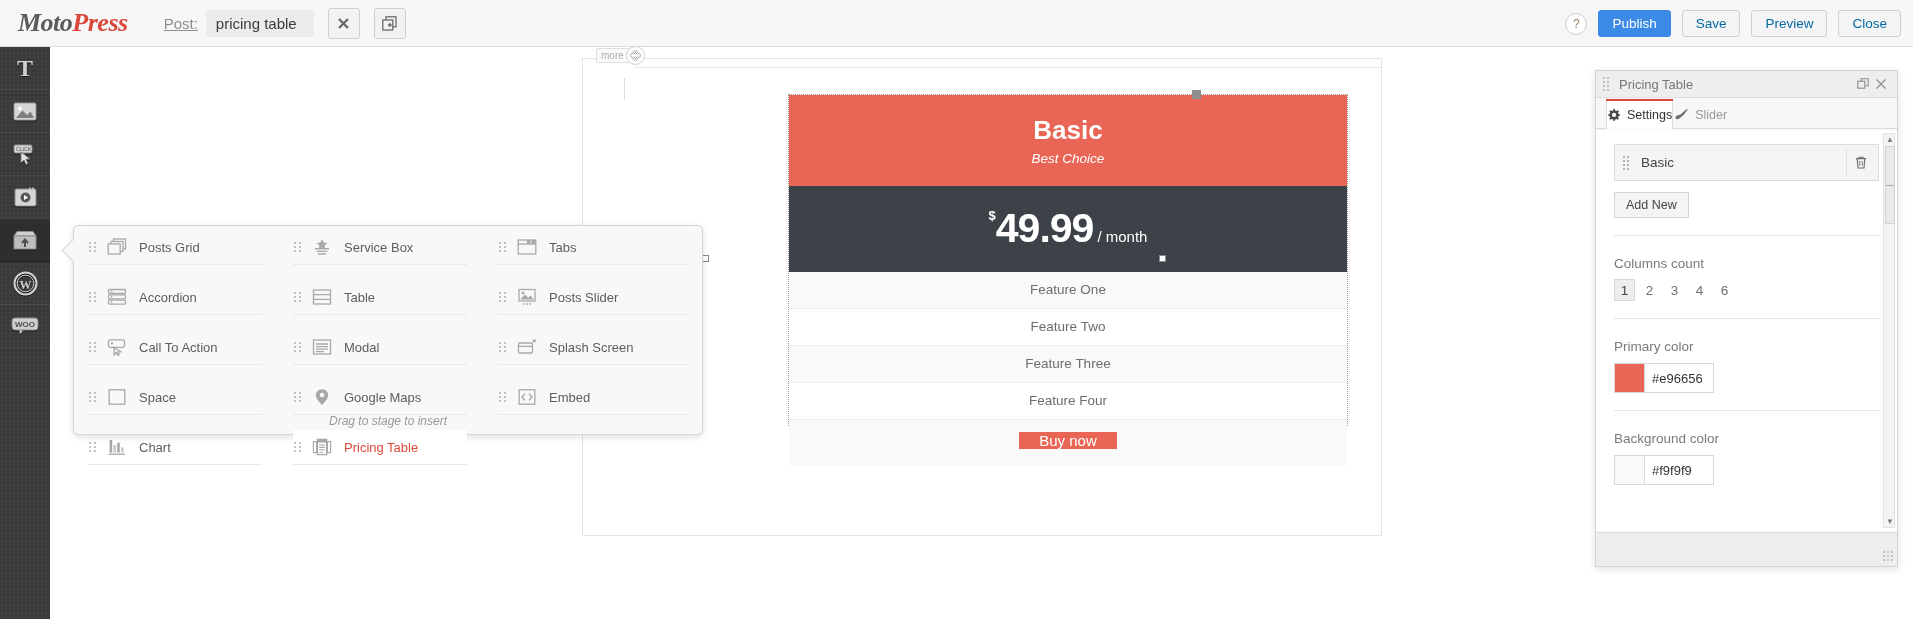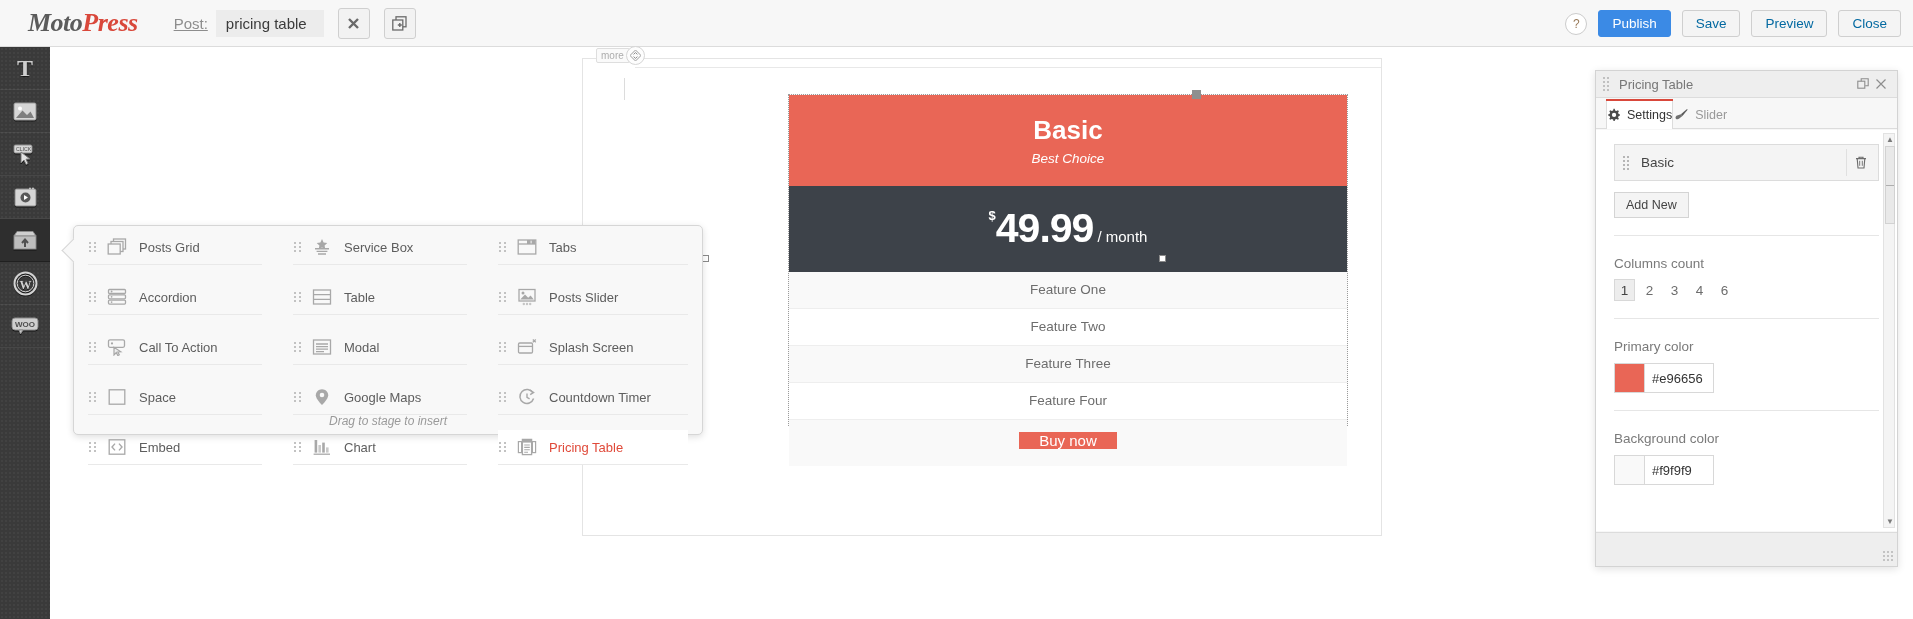"MotoPress" .logo { margin-left: 28px -> 18px }
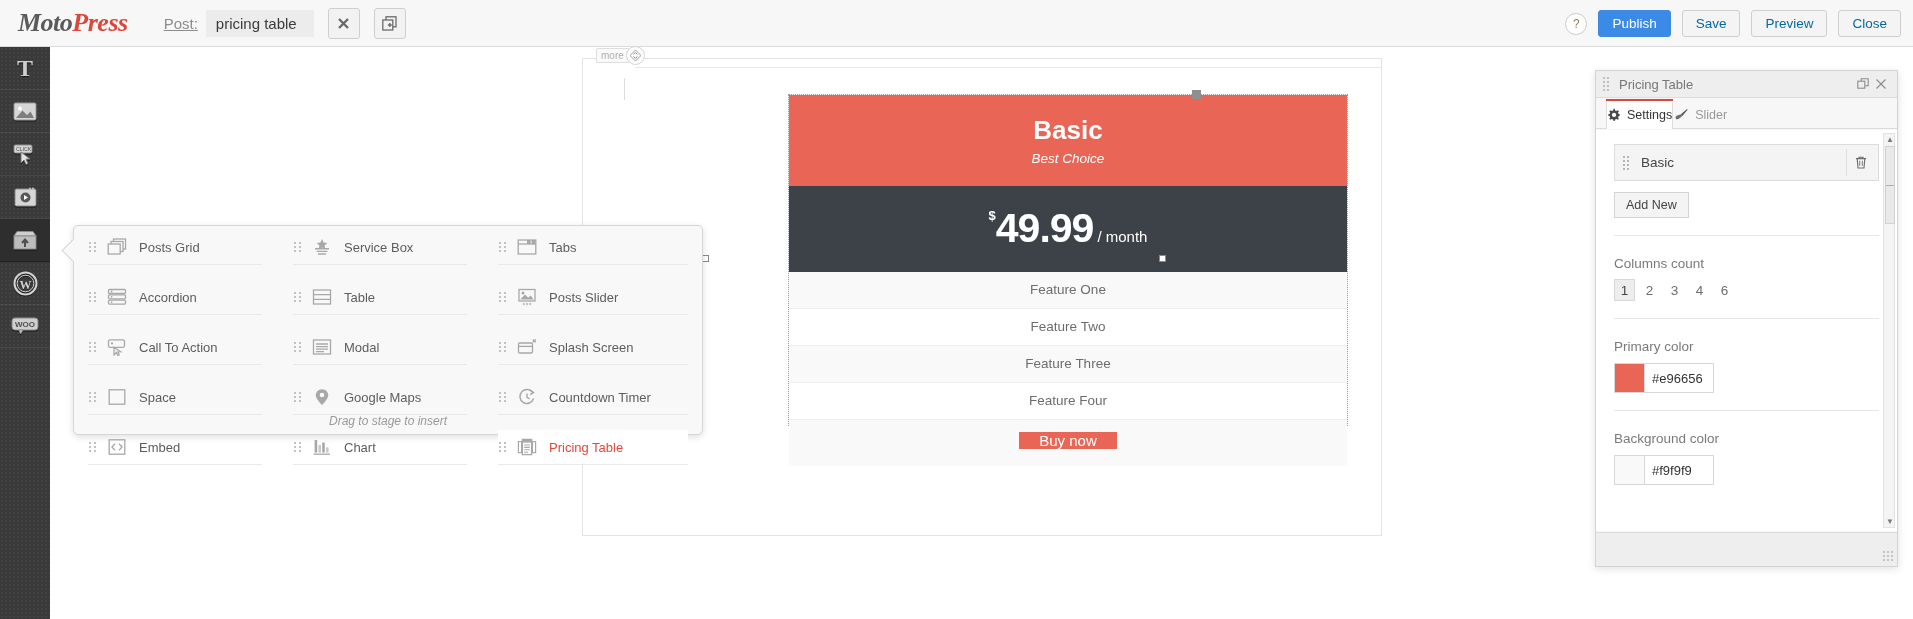"Countdown Timer" div.wcell { html: <div> <span> <i></i> <i></i> <i></i> <i></i> <i></i> <i></i> </span> <span> <svg> <path></path> <path></path> <path></path> </svg> </span> <span>Countdown Timer</span> </div> -> none }
